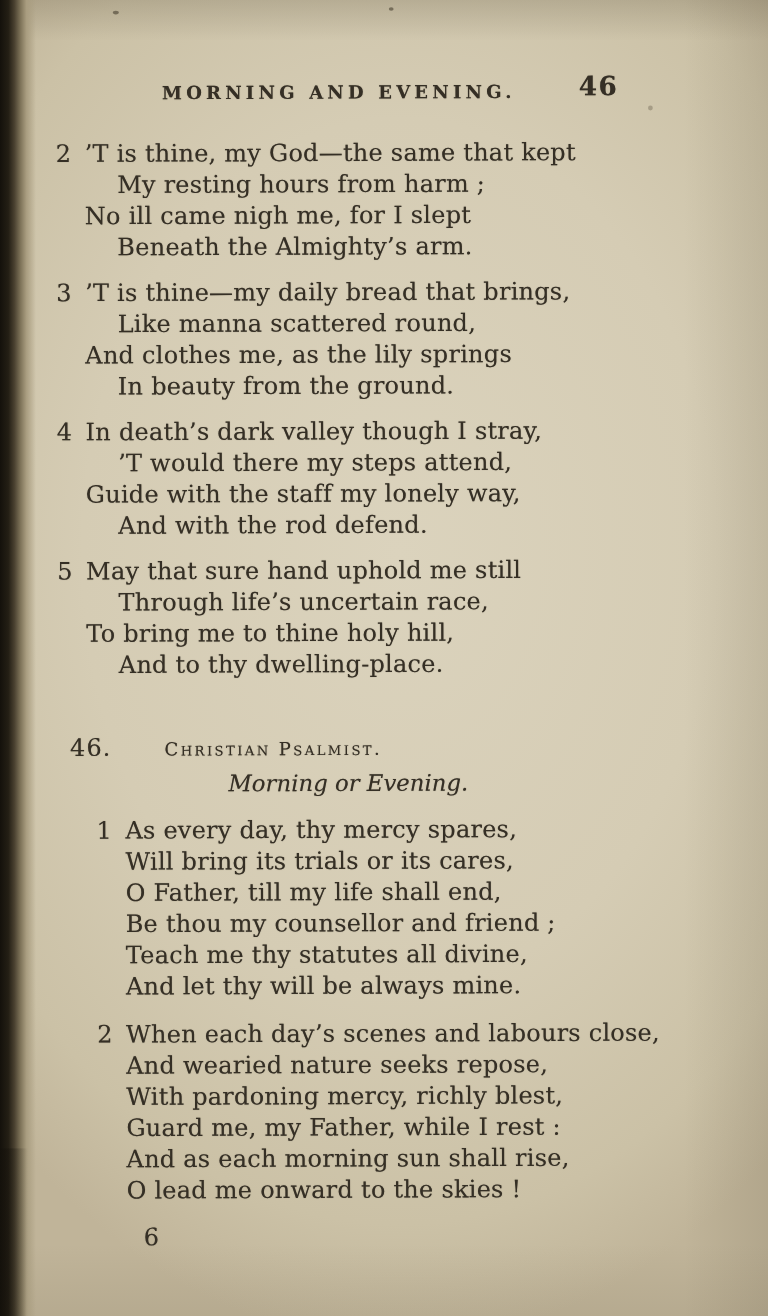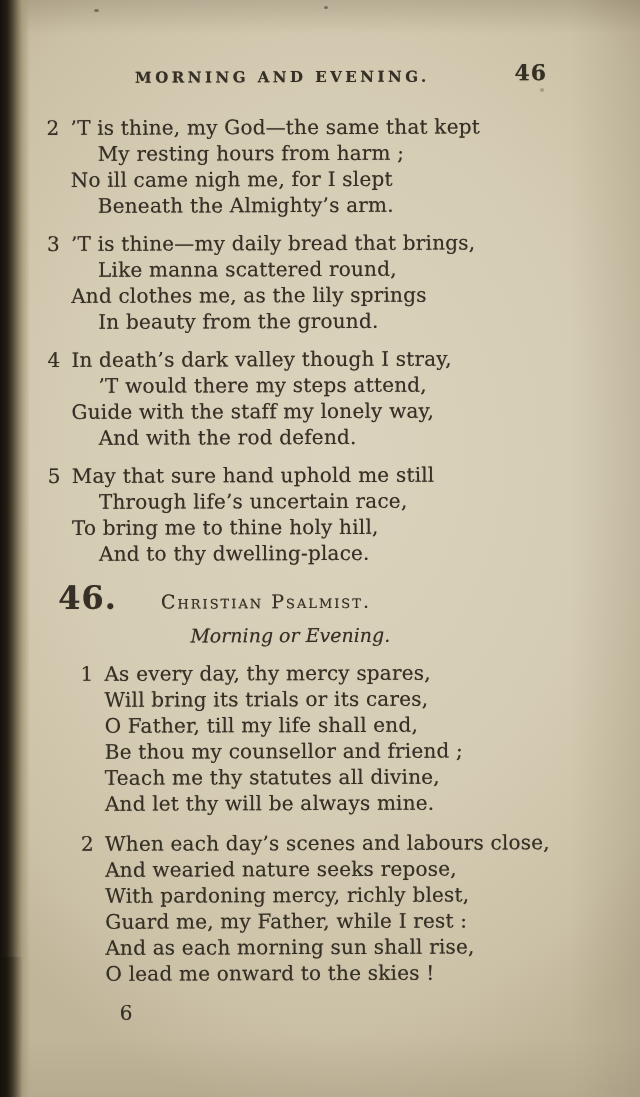"46" .page-number { margin-left: 32px -> none }
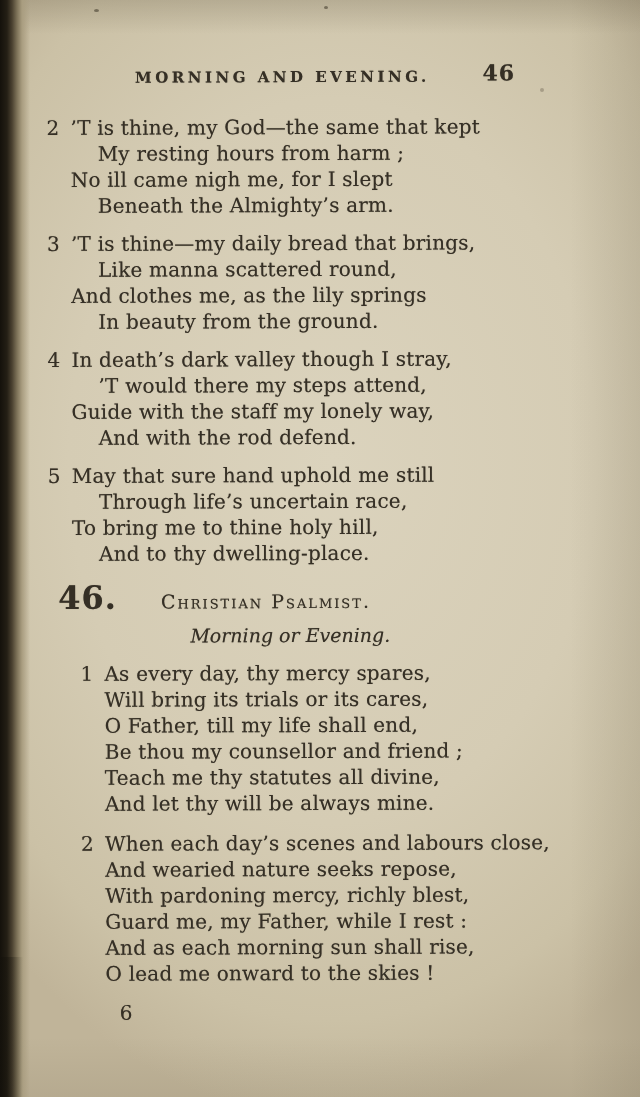"46." .hymn-number { font-size: 32px -> 20px; font-weight: 700 -> 400; margin-top: none -> 32px }
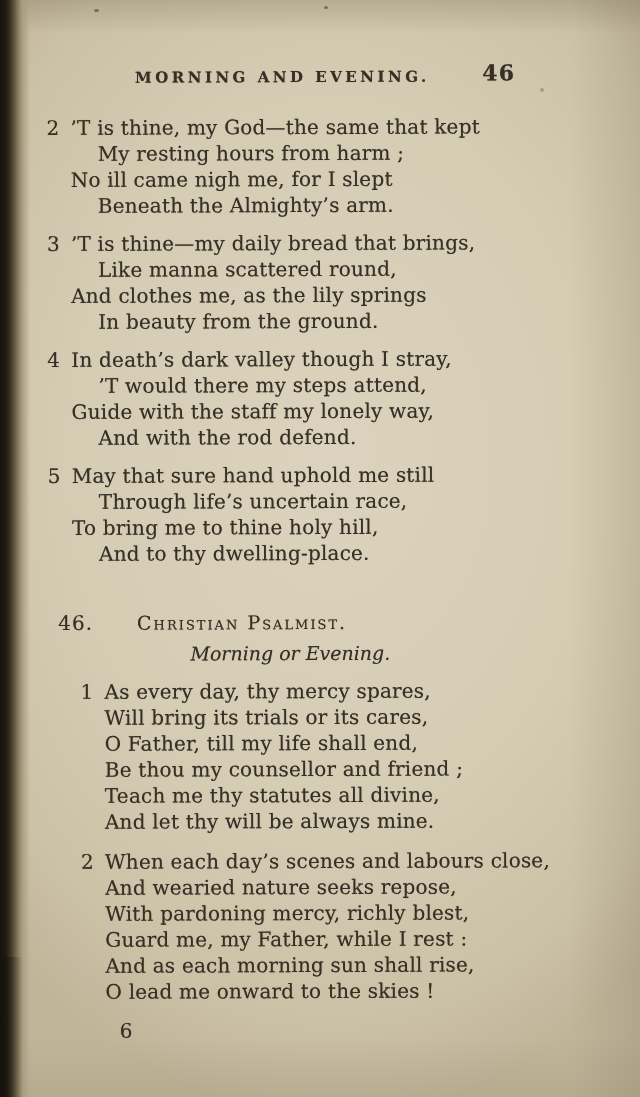"Christian Psalmist." .hymn-source { font-size: 19px -> 15px }
